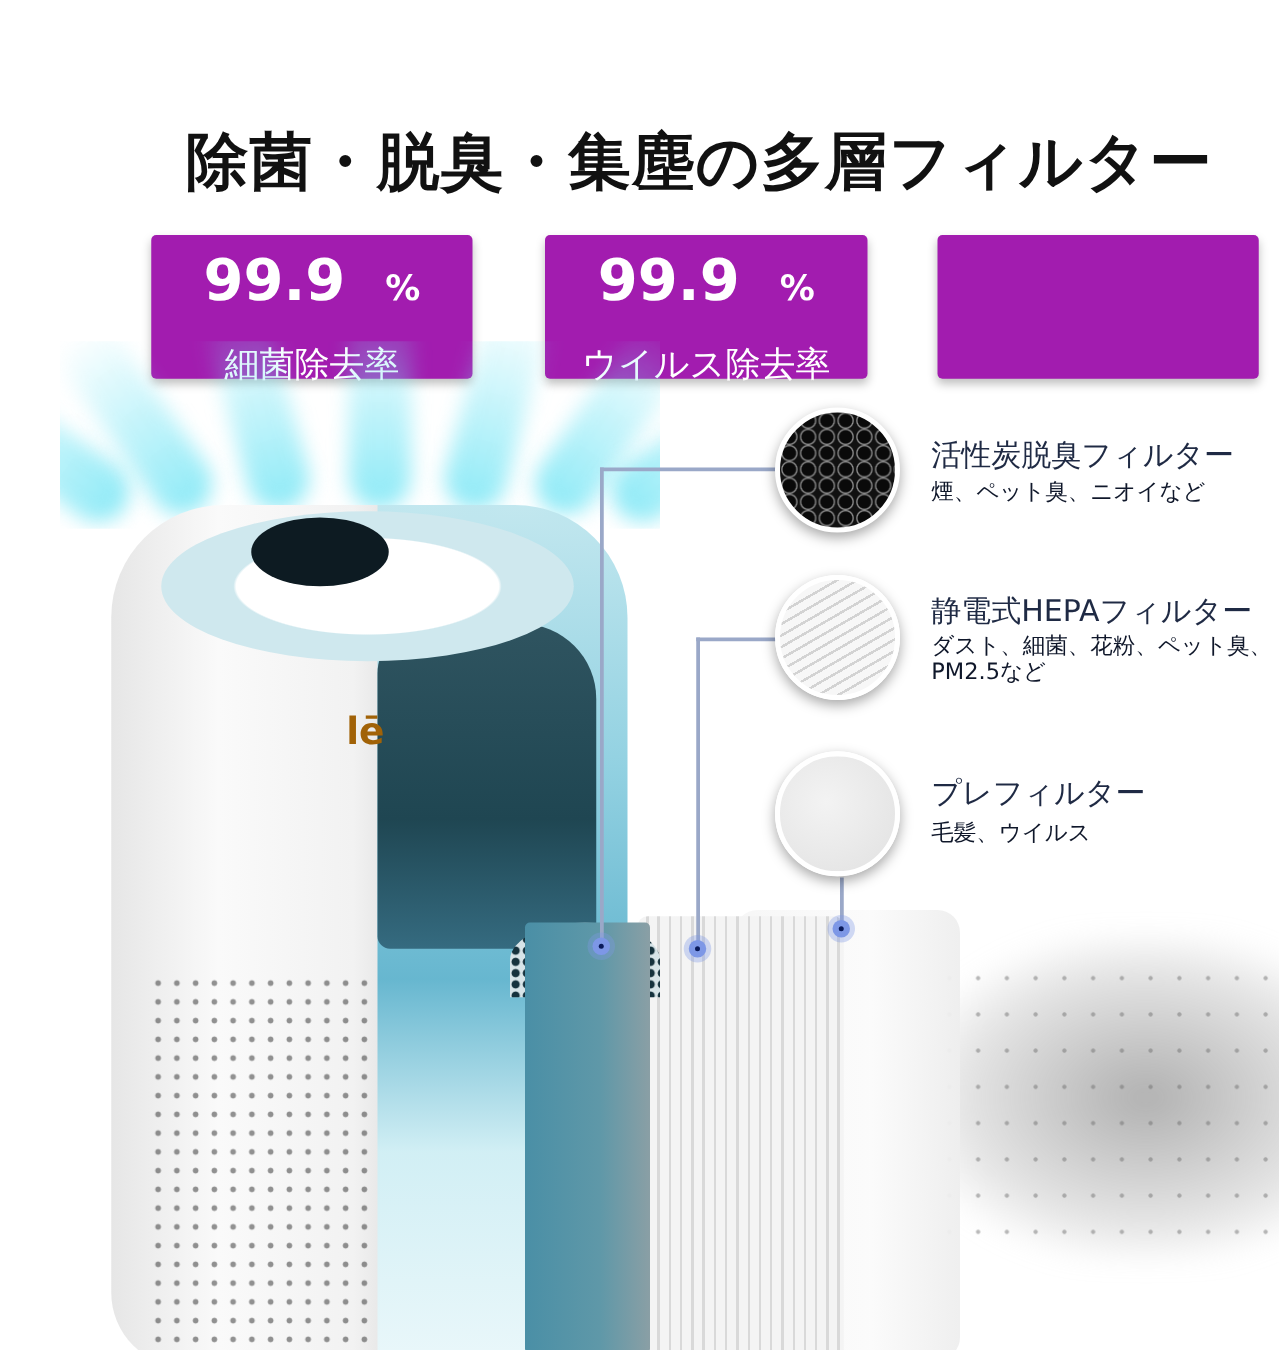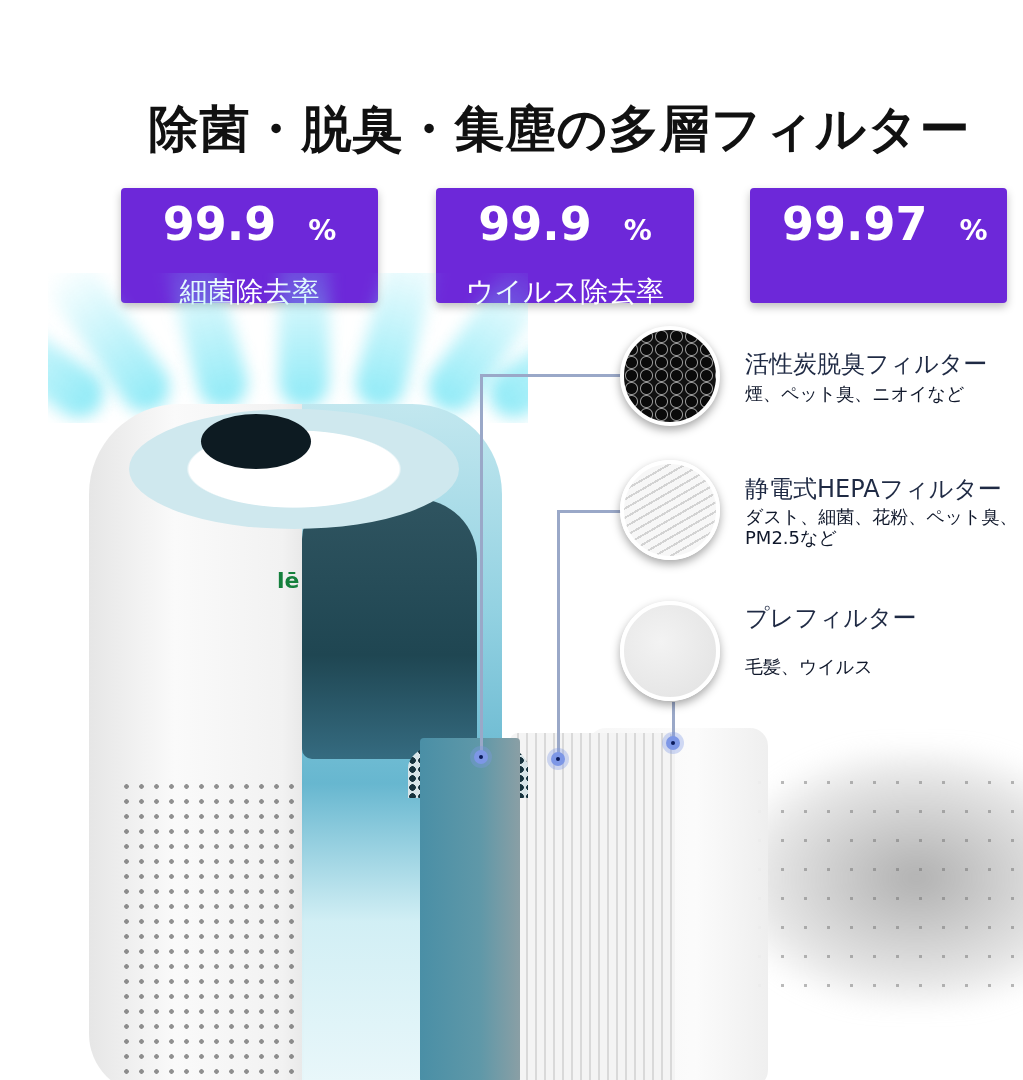"99.9 %" .stat-box { background: #6d28d9 -> #a21caf }
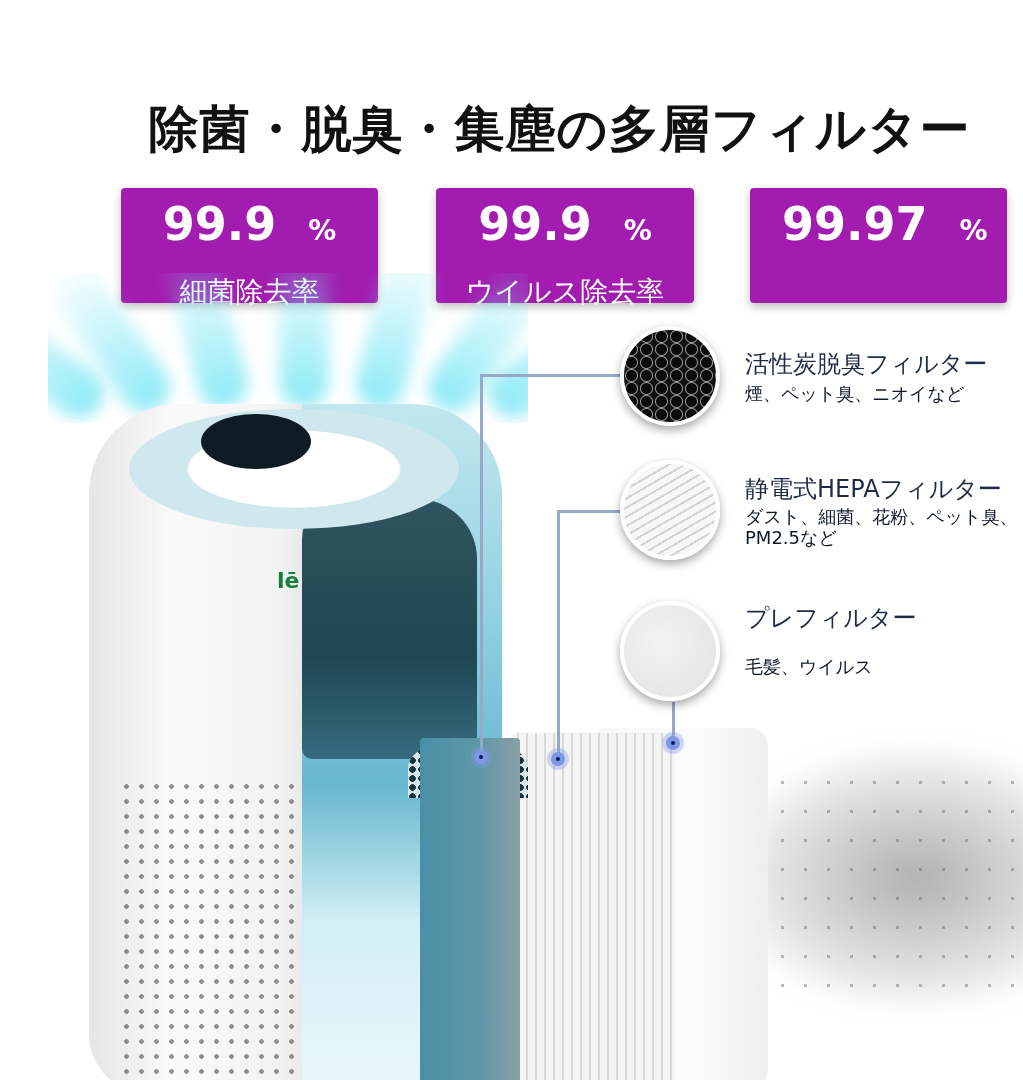"99.97 %" div.pct { html: <div><span>99.97</span><small>%</small></div> -> none }
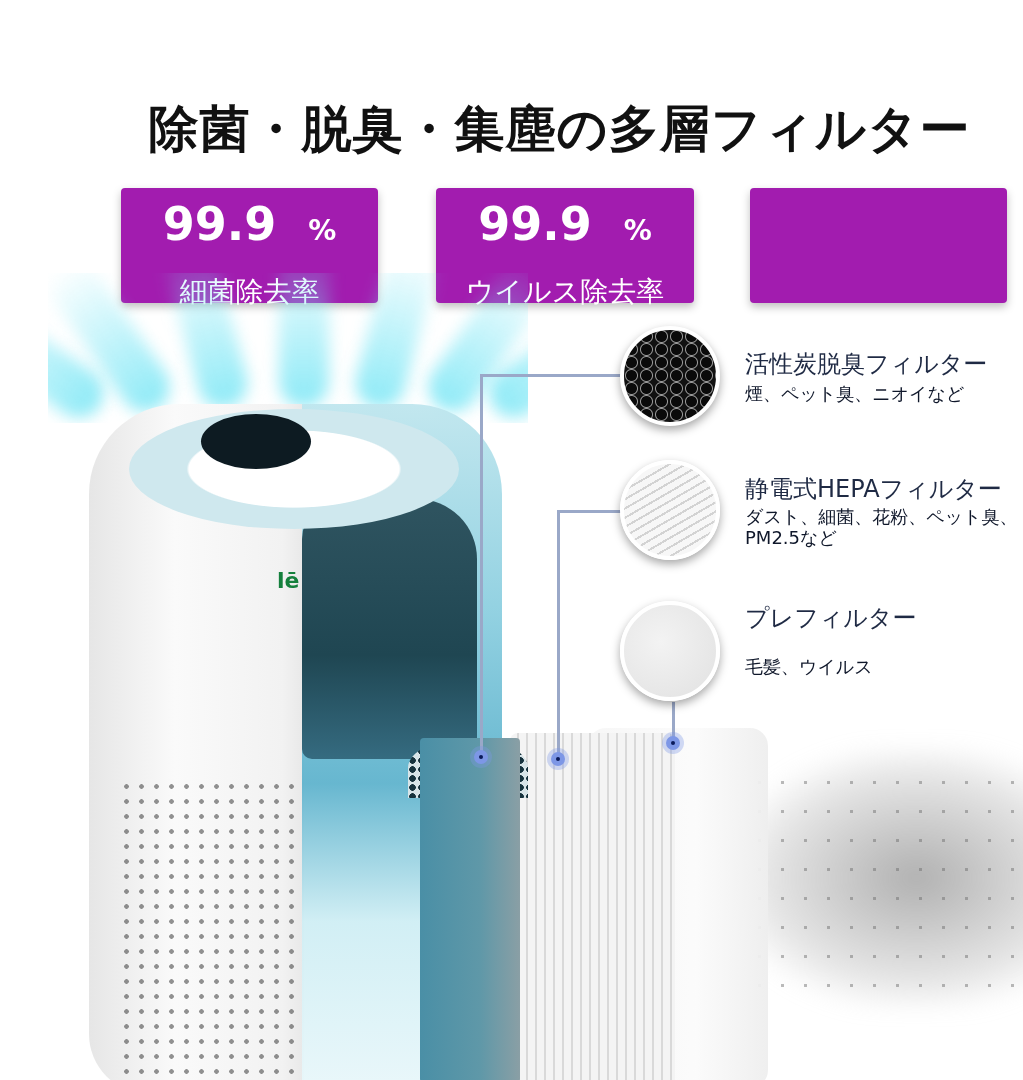"lē" .logo { color: #15803d -> #a16207; font-size: 22px -> 30px }
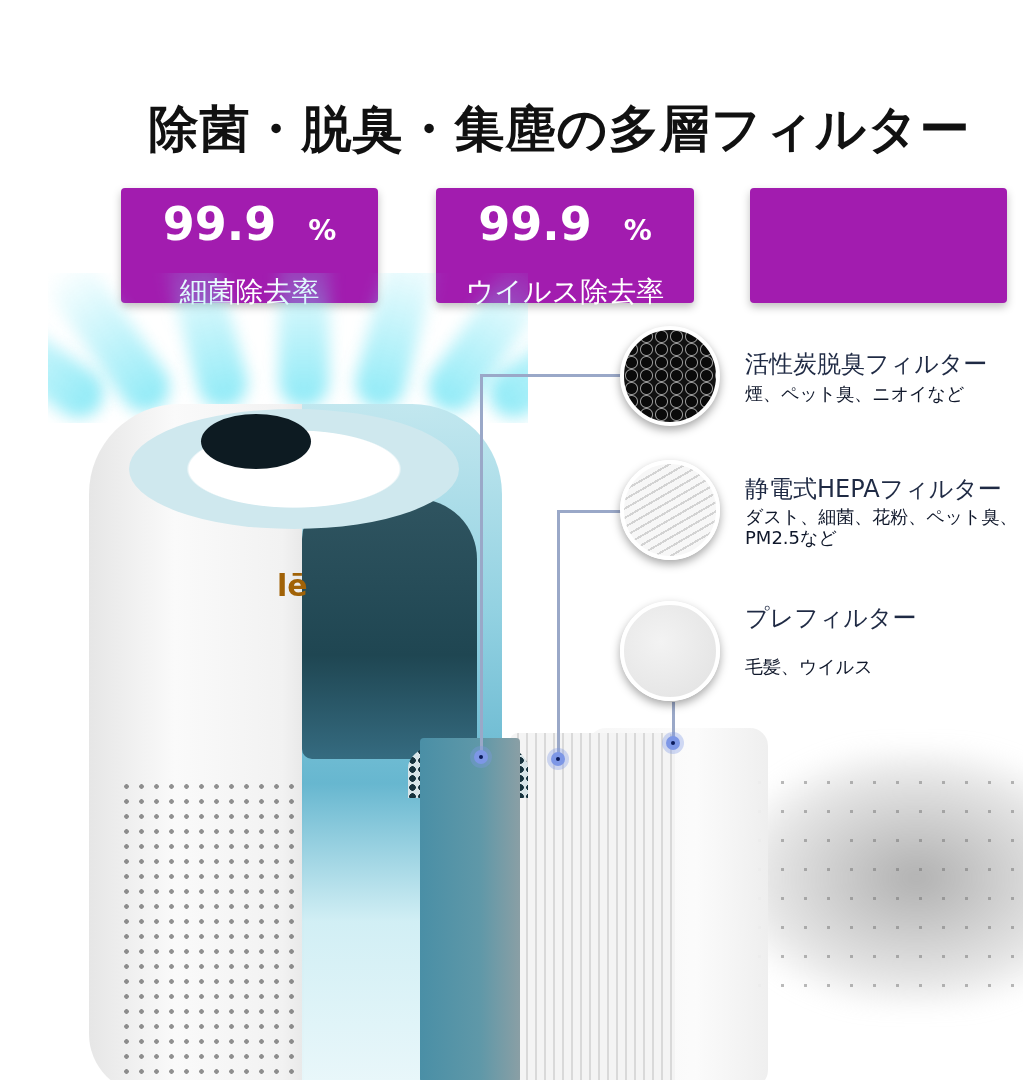"プレフィルター" div.f-title { top: 554px -> 570px }
